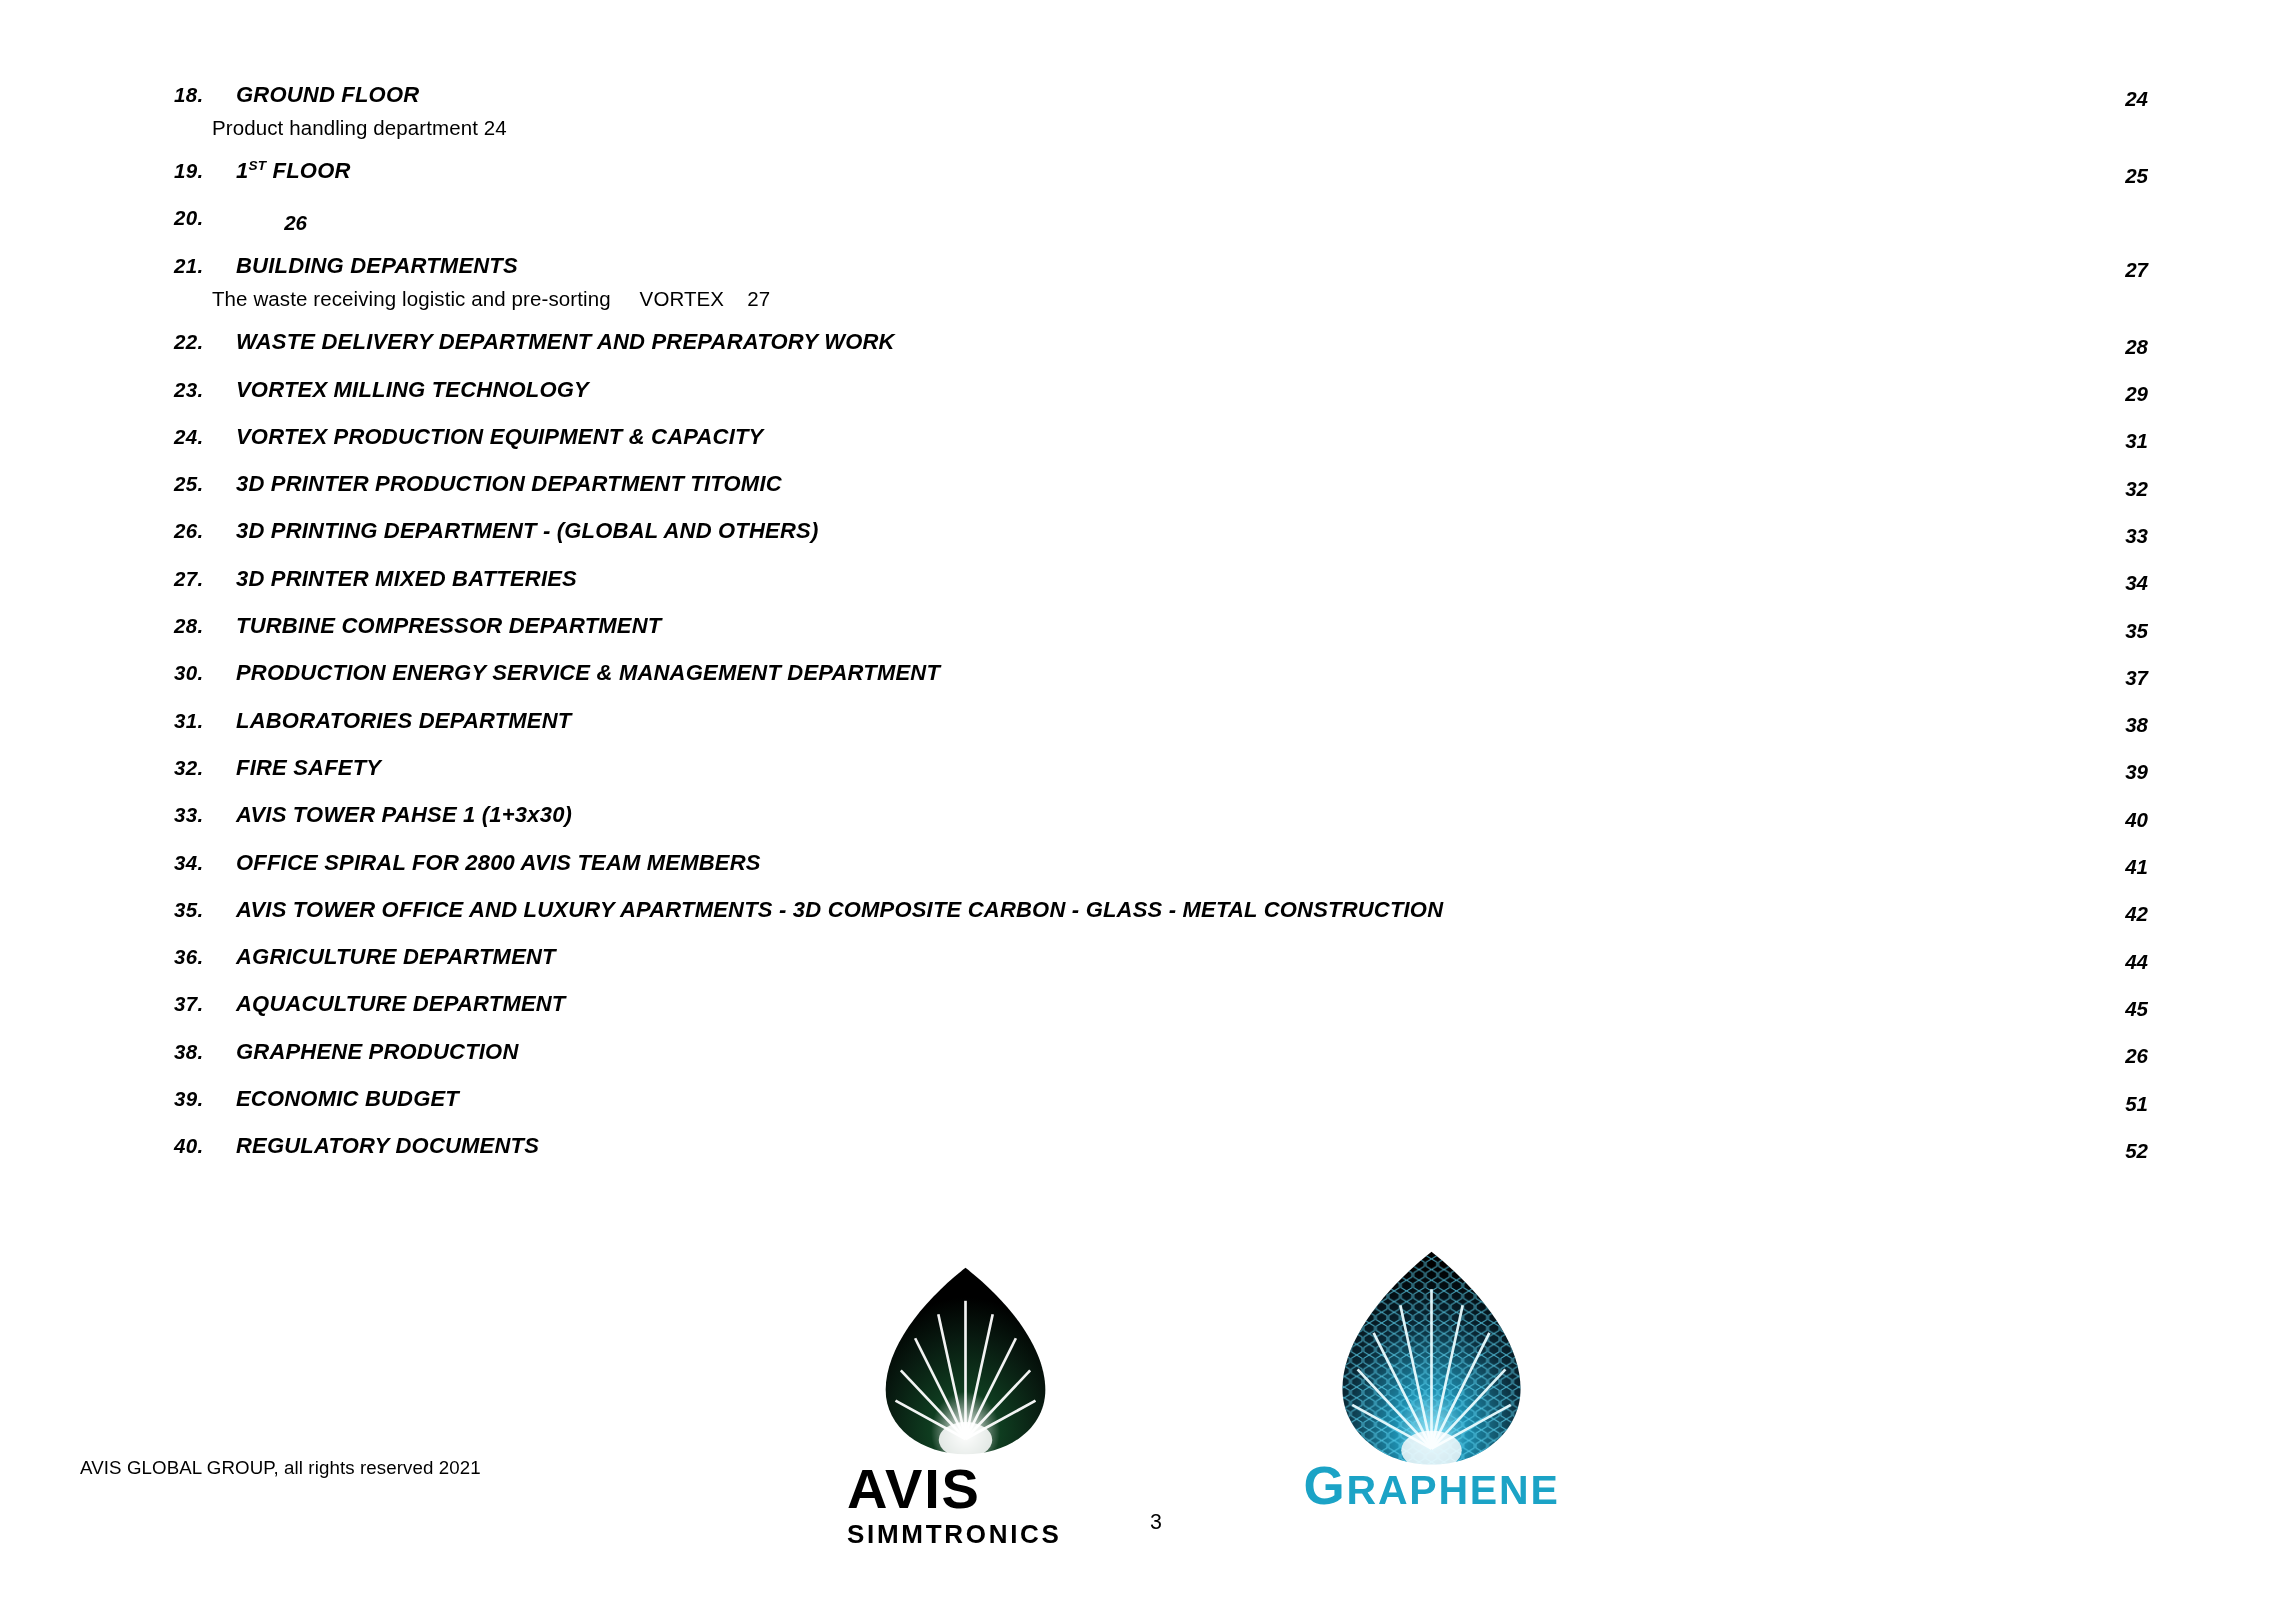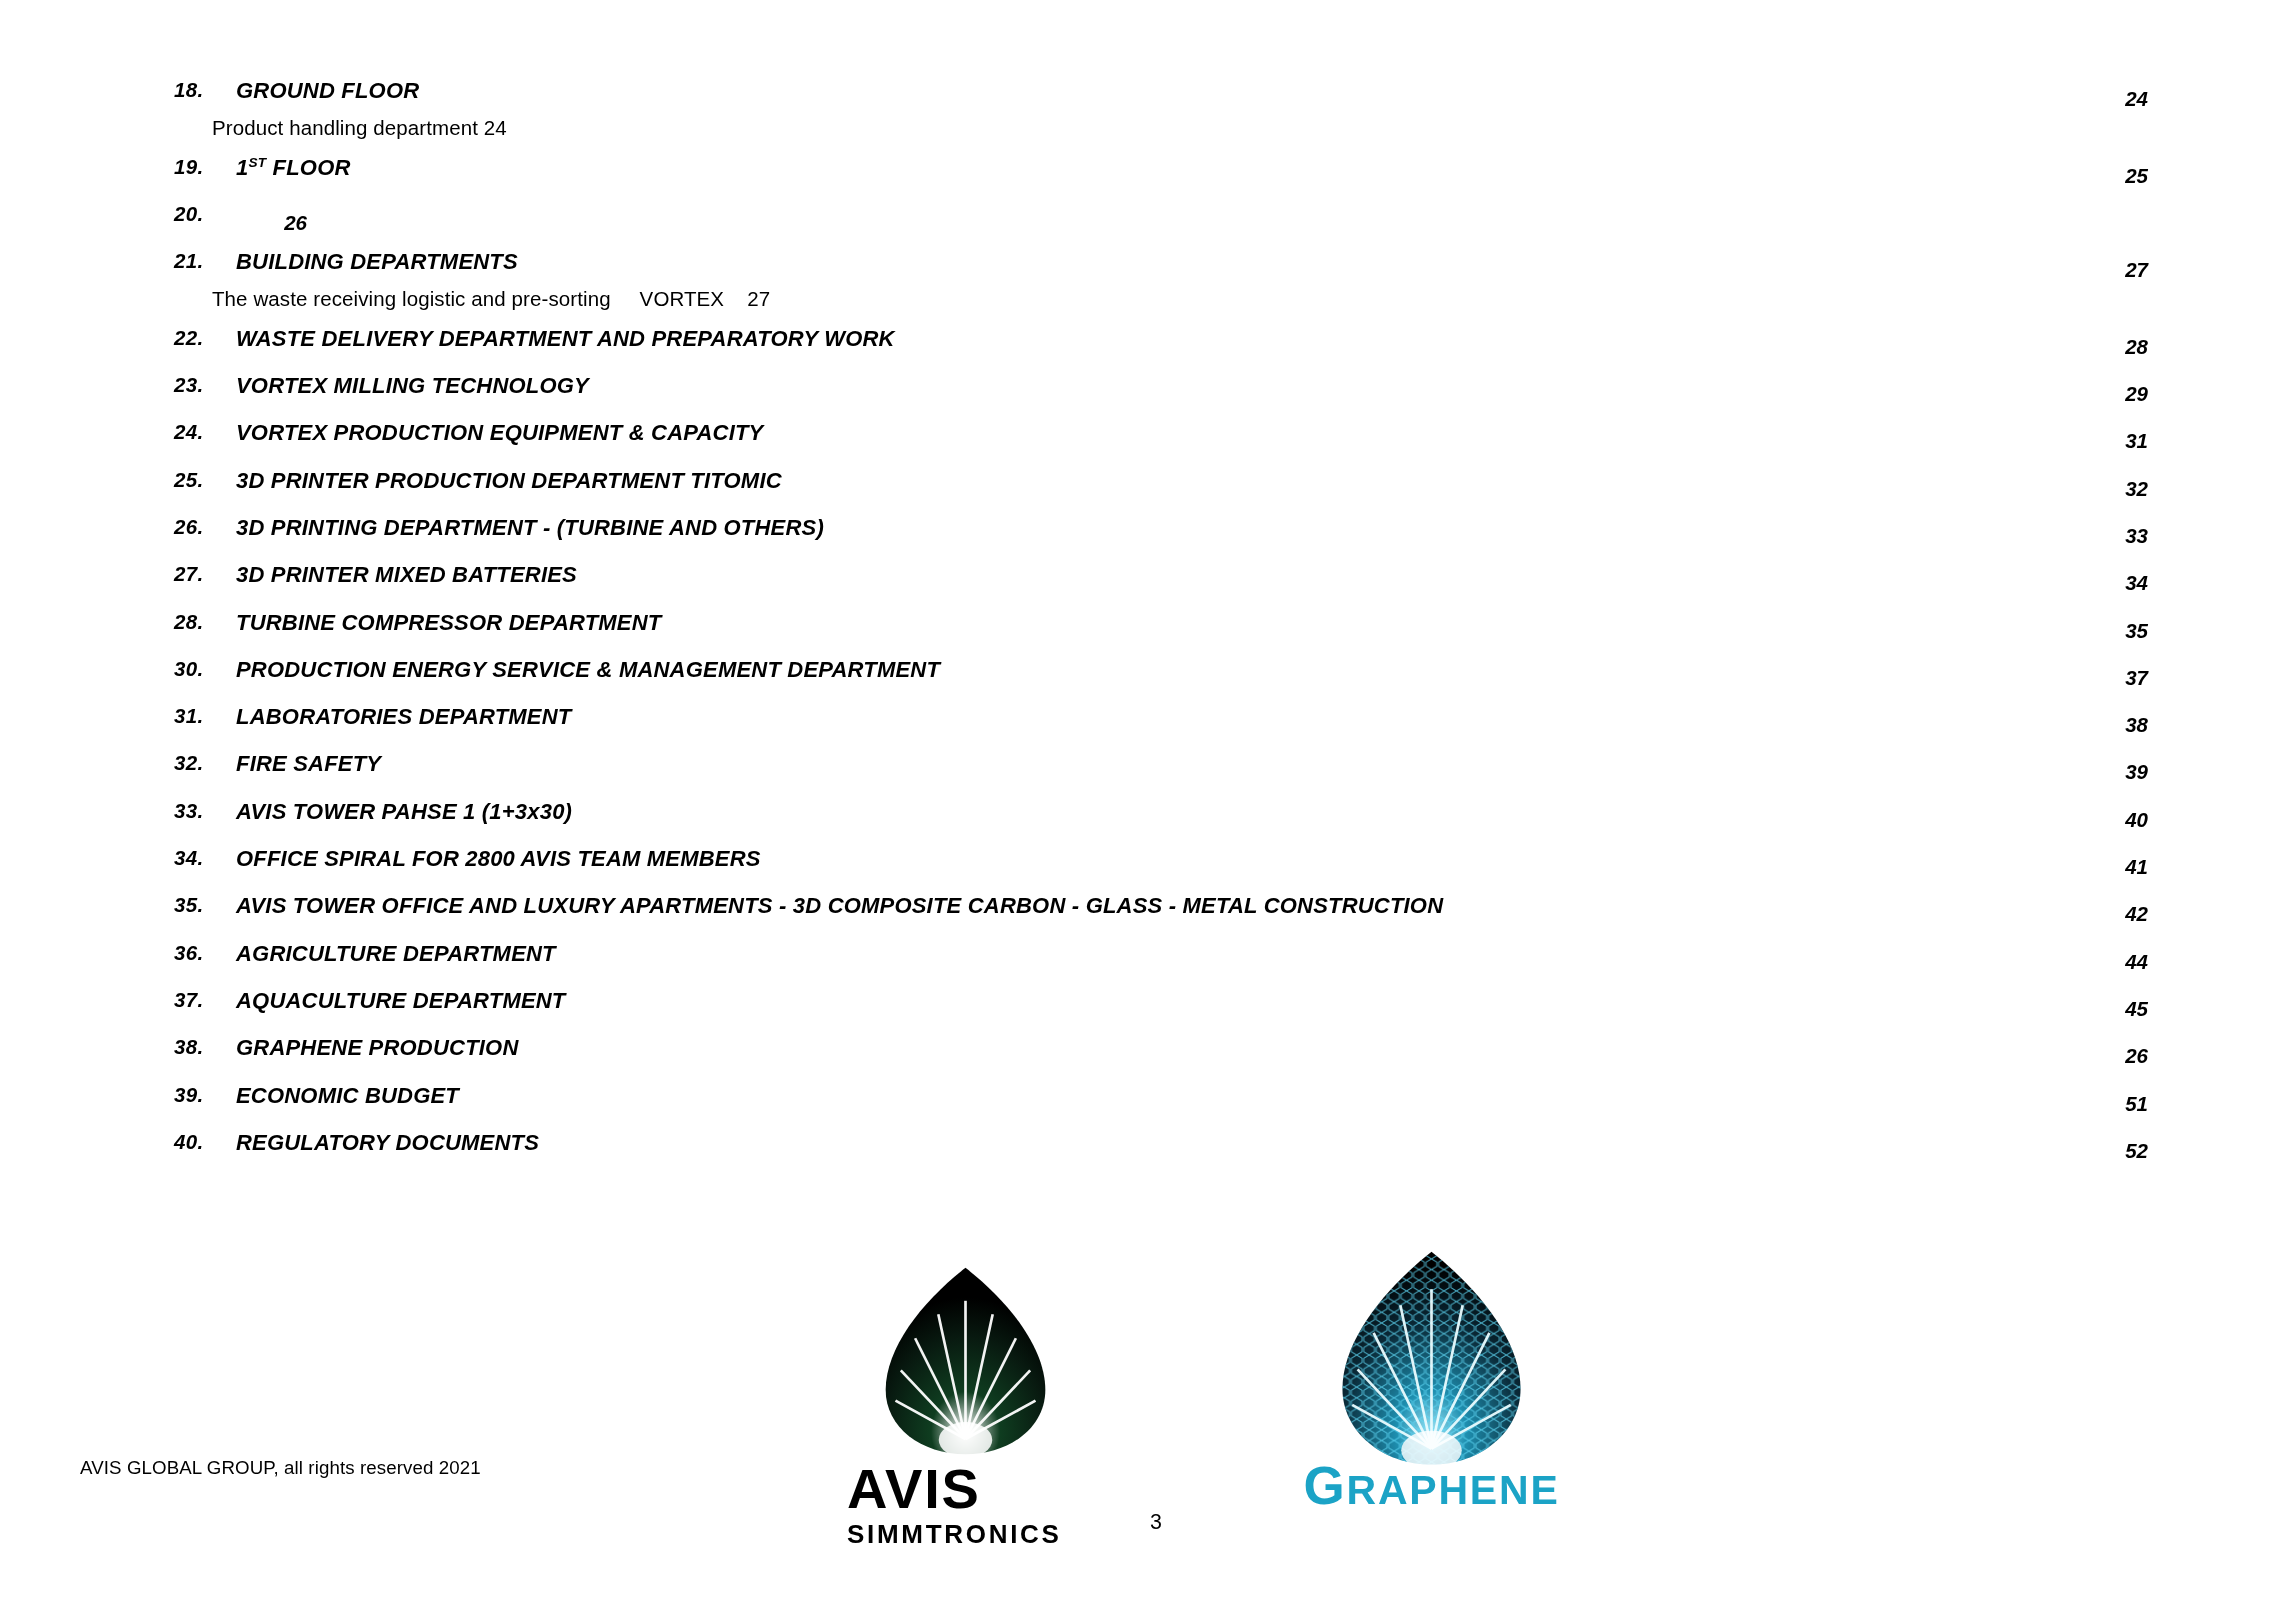"18." .toc-line { align-items: flex-start -> center }
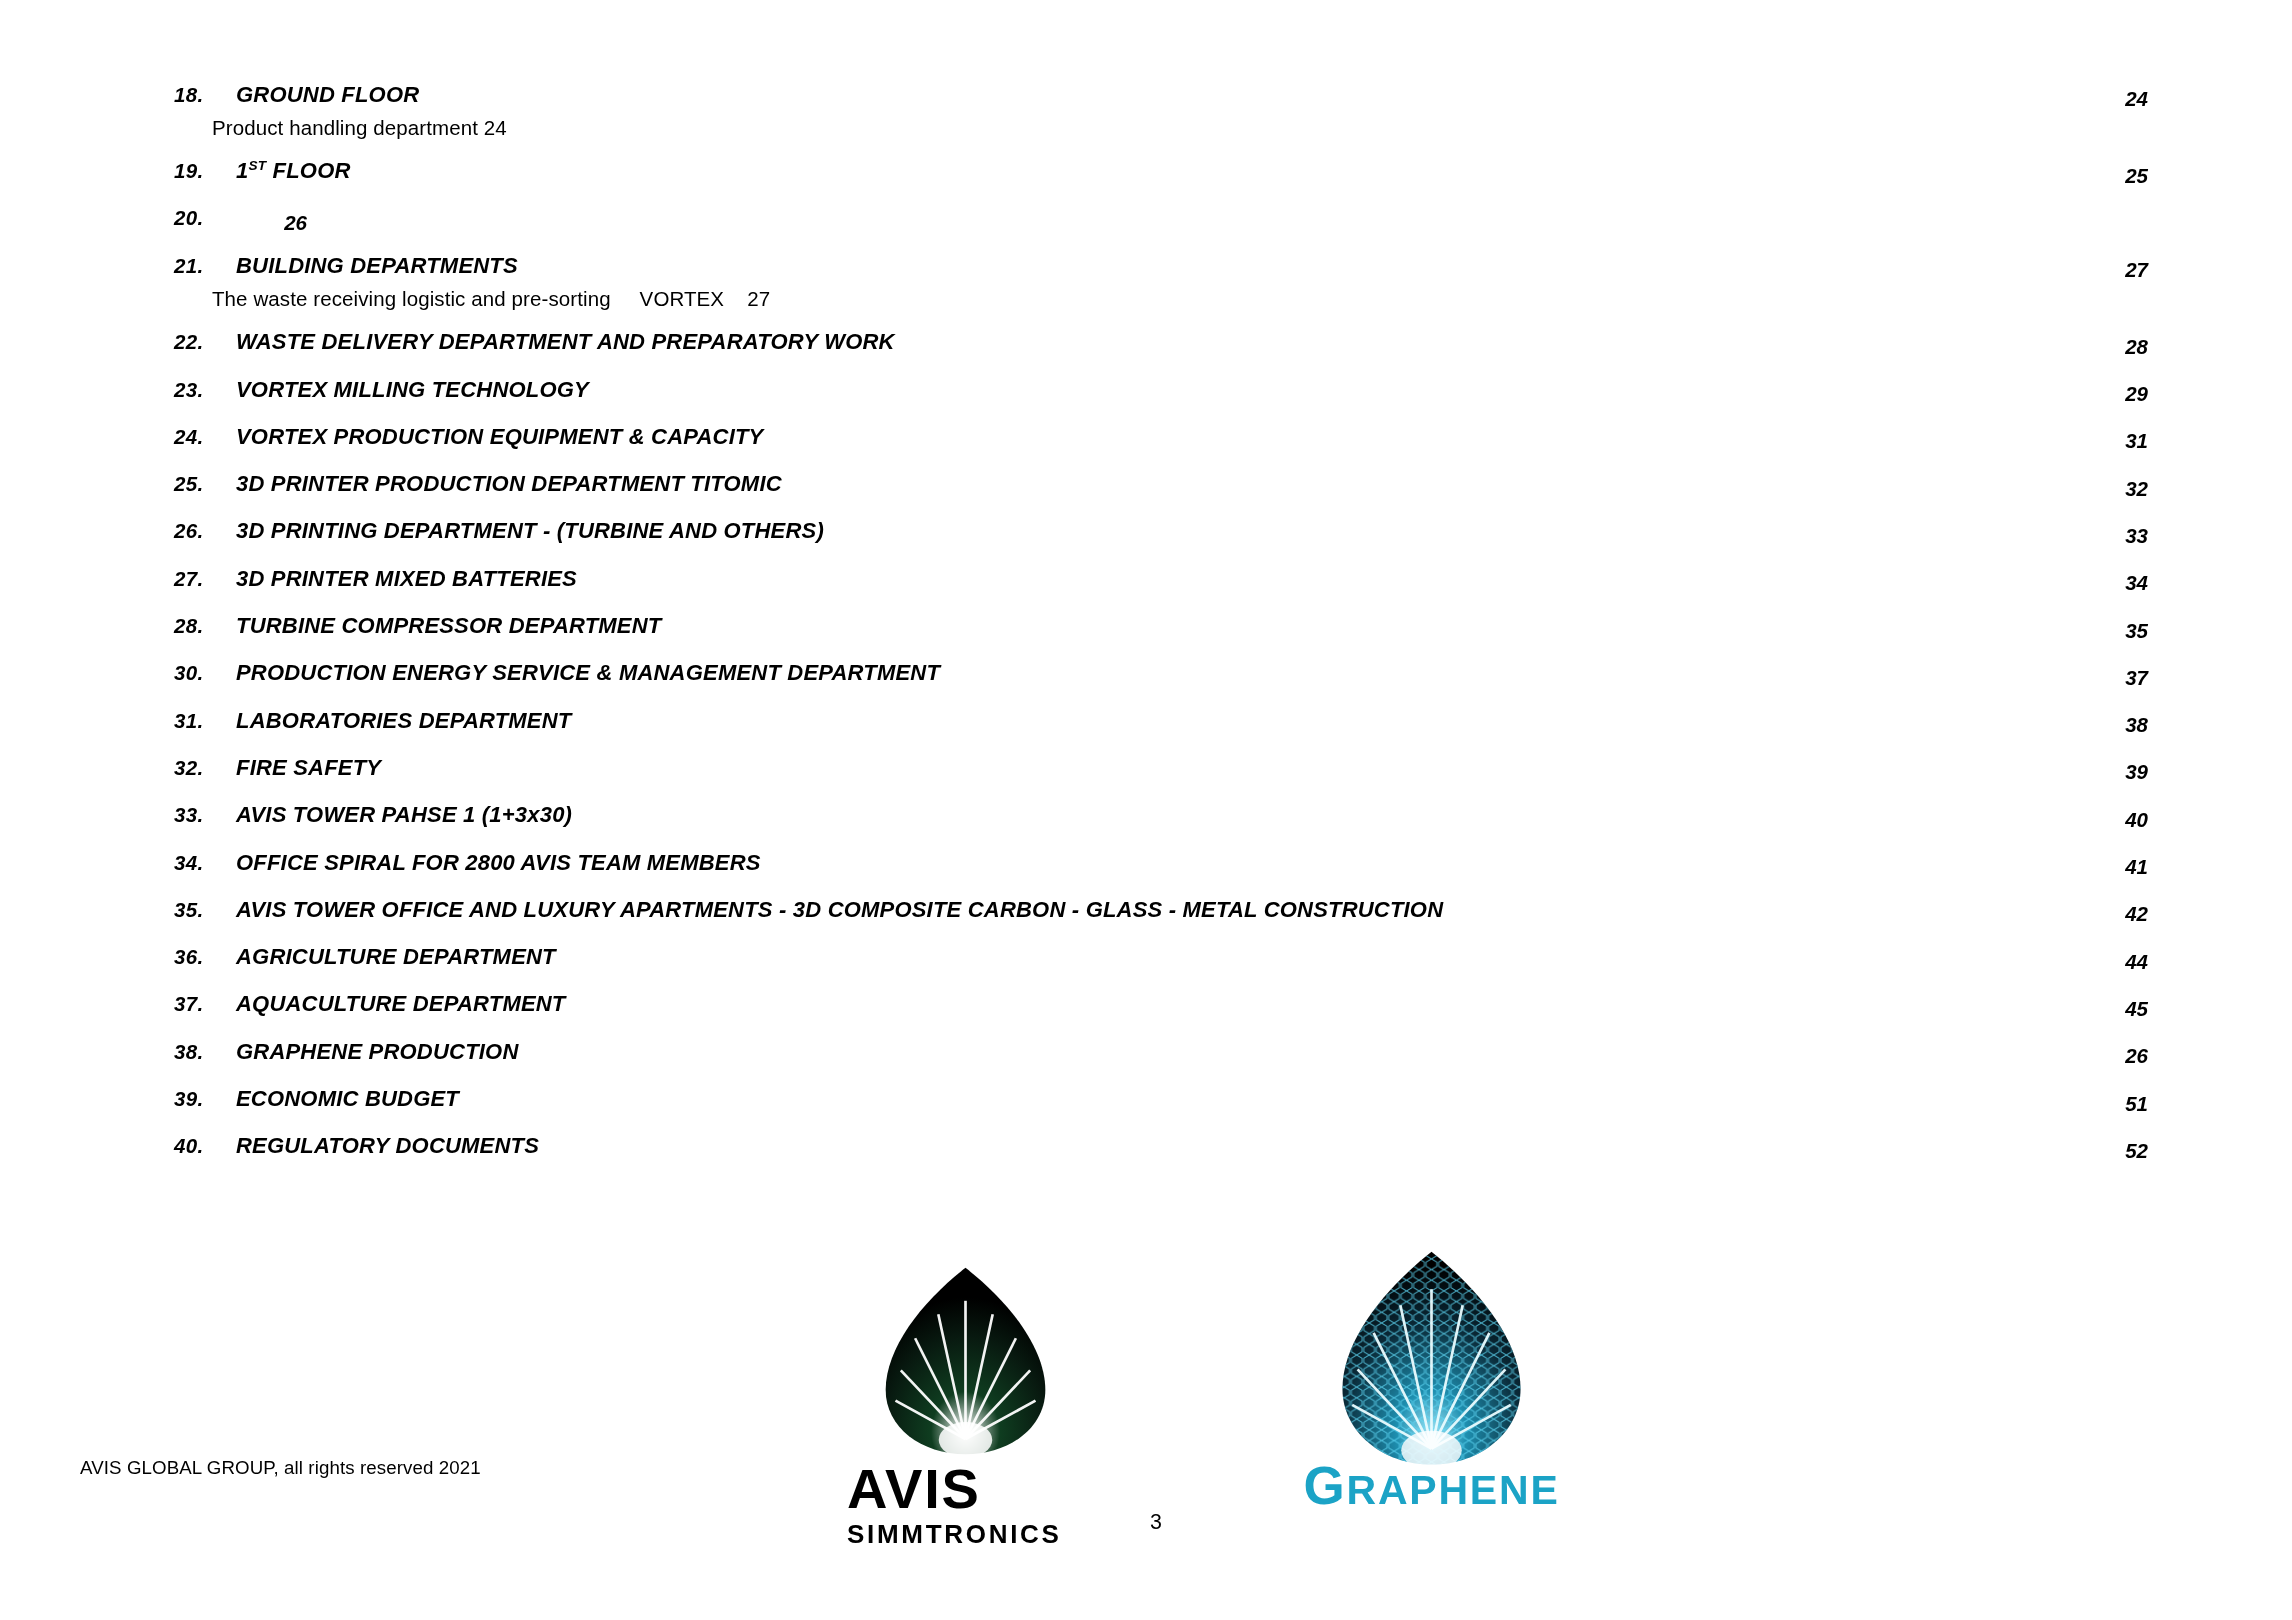"3D PRINTING DEPARTMENT - (TURBINE" span.toc-title { text: TURBINE -> GLOBAL }
